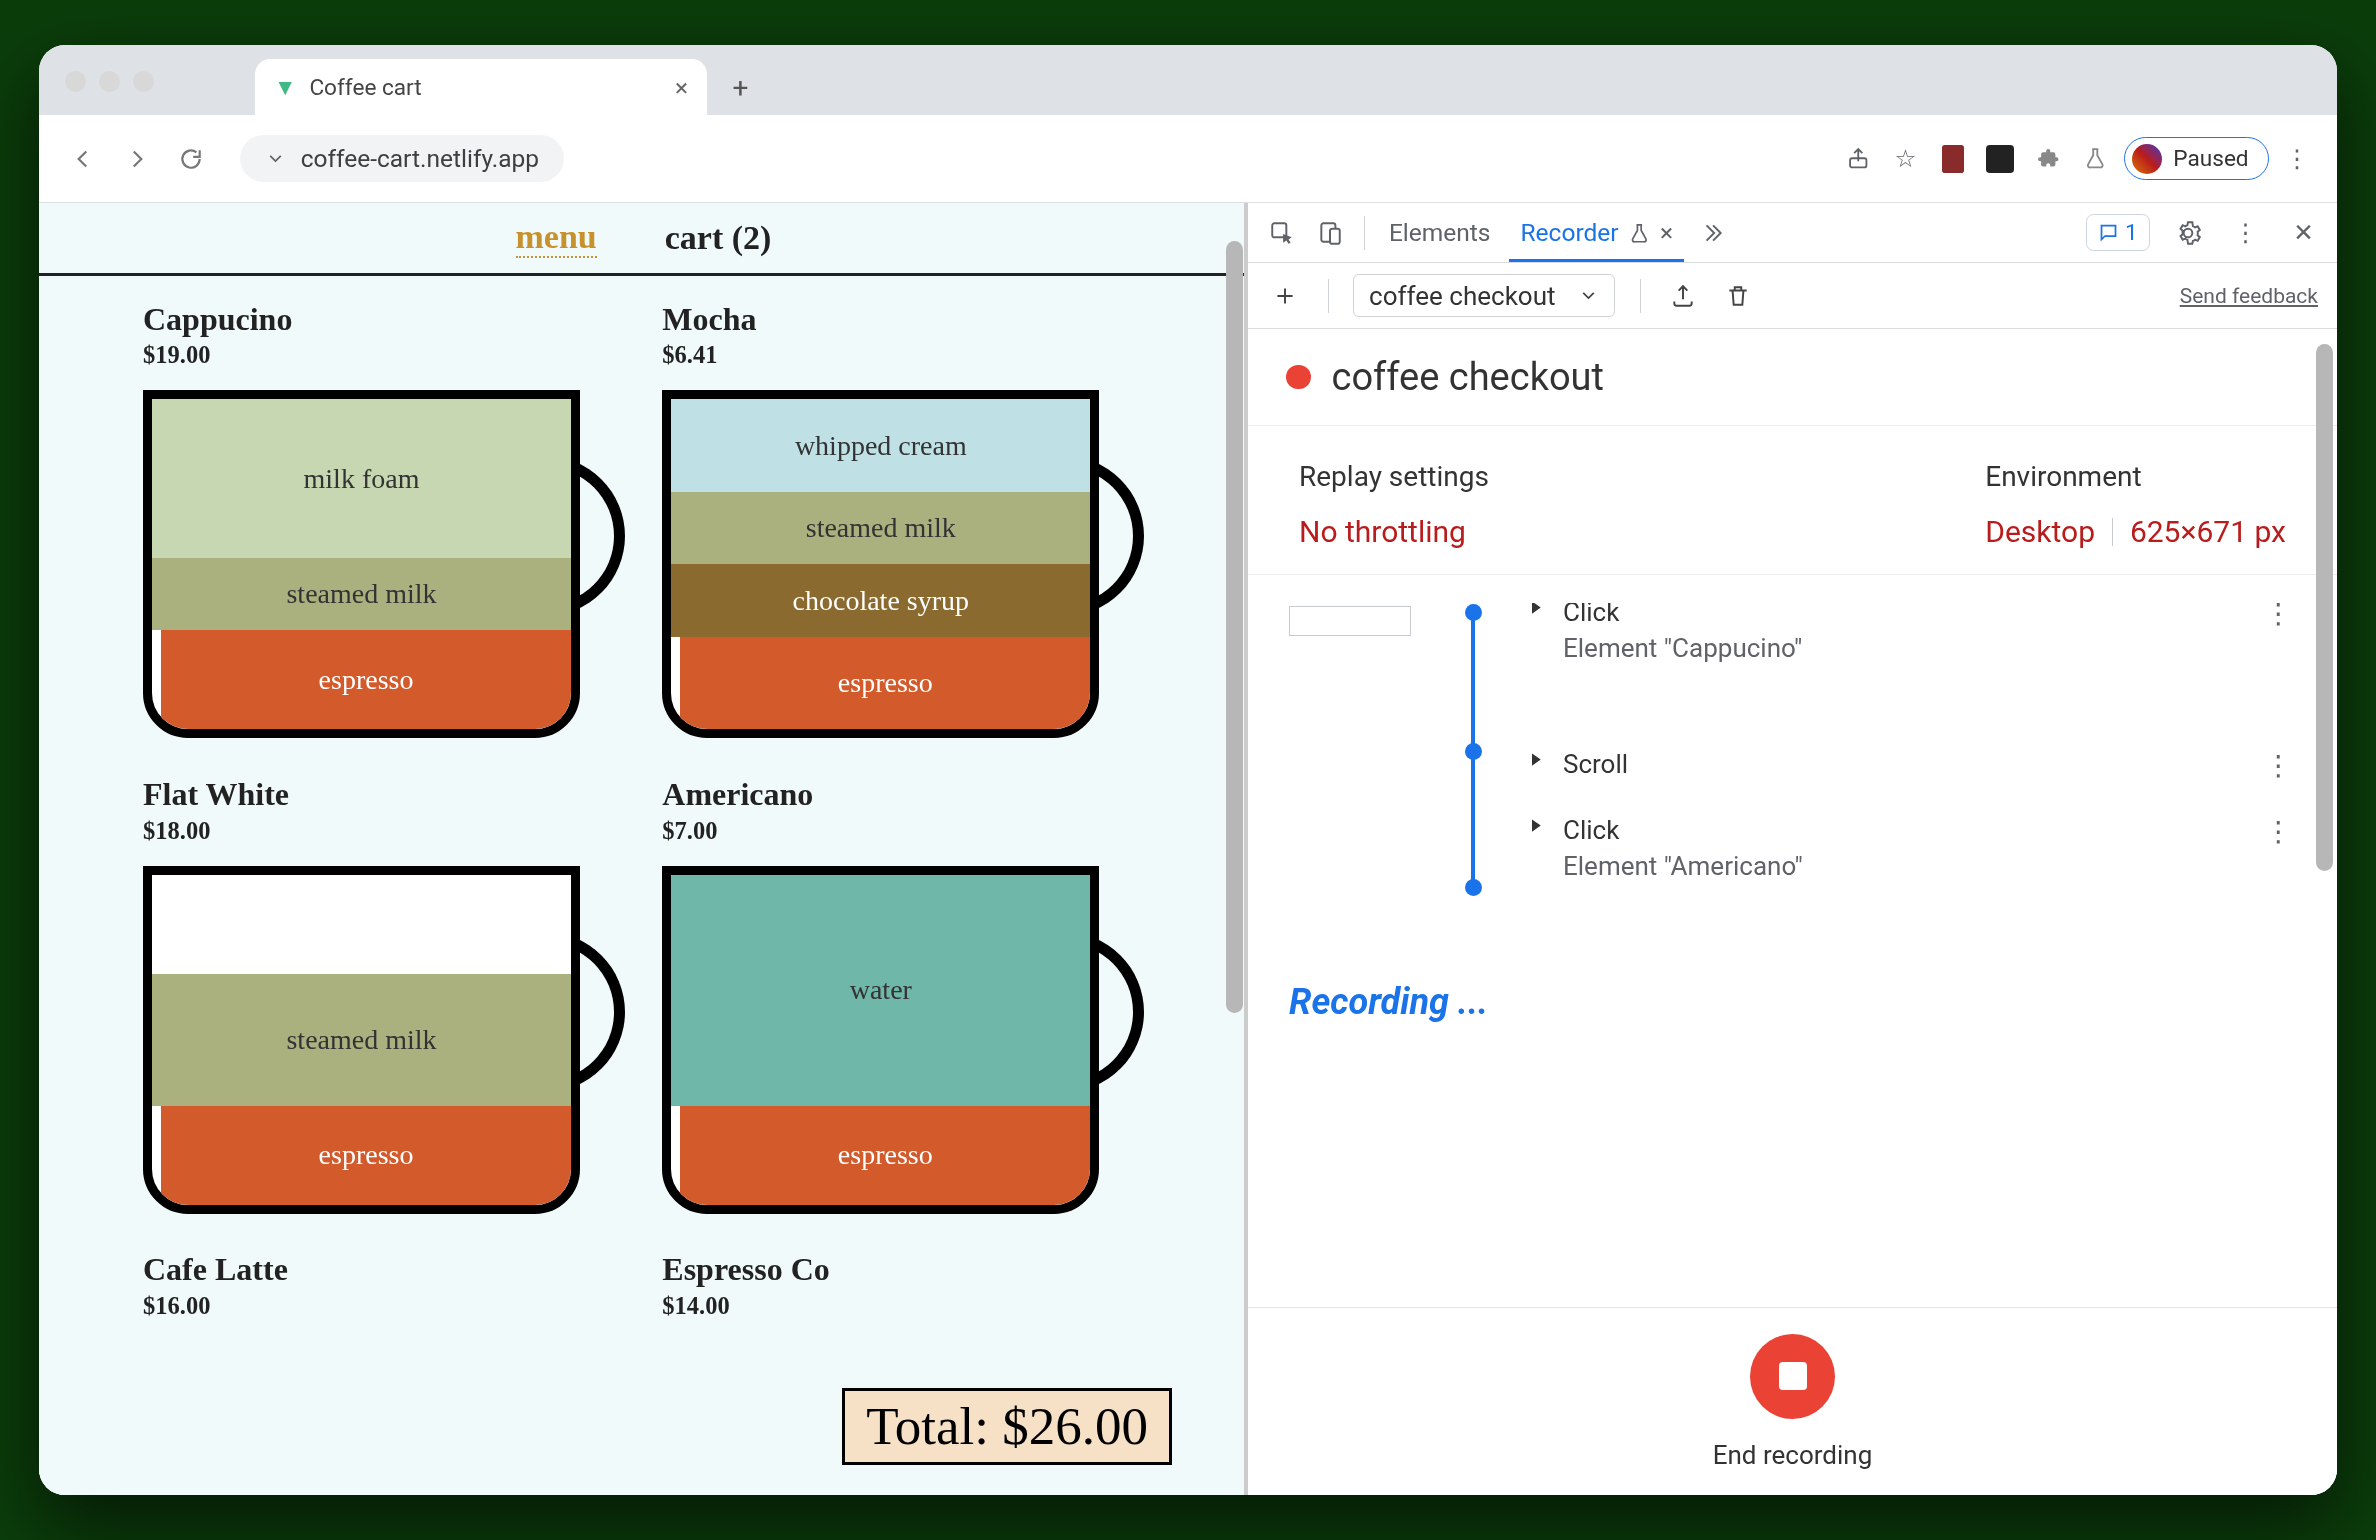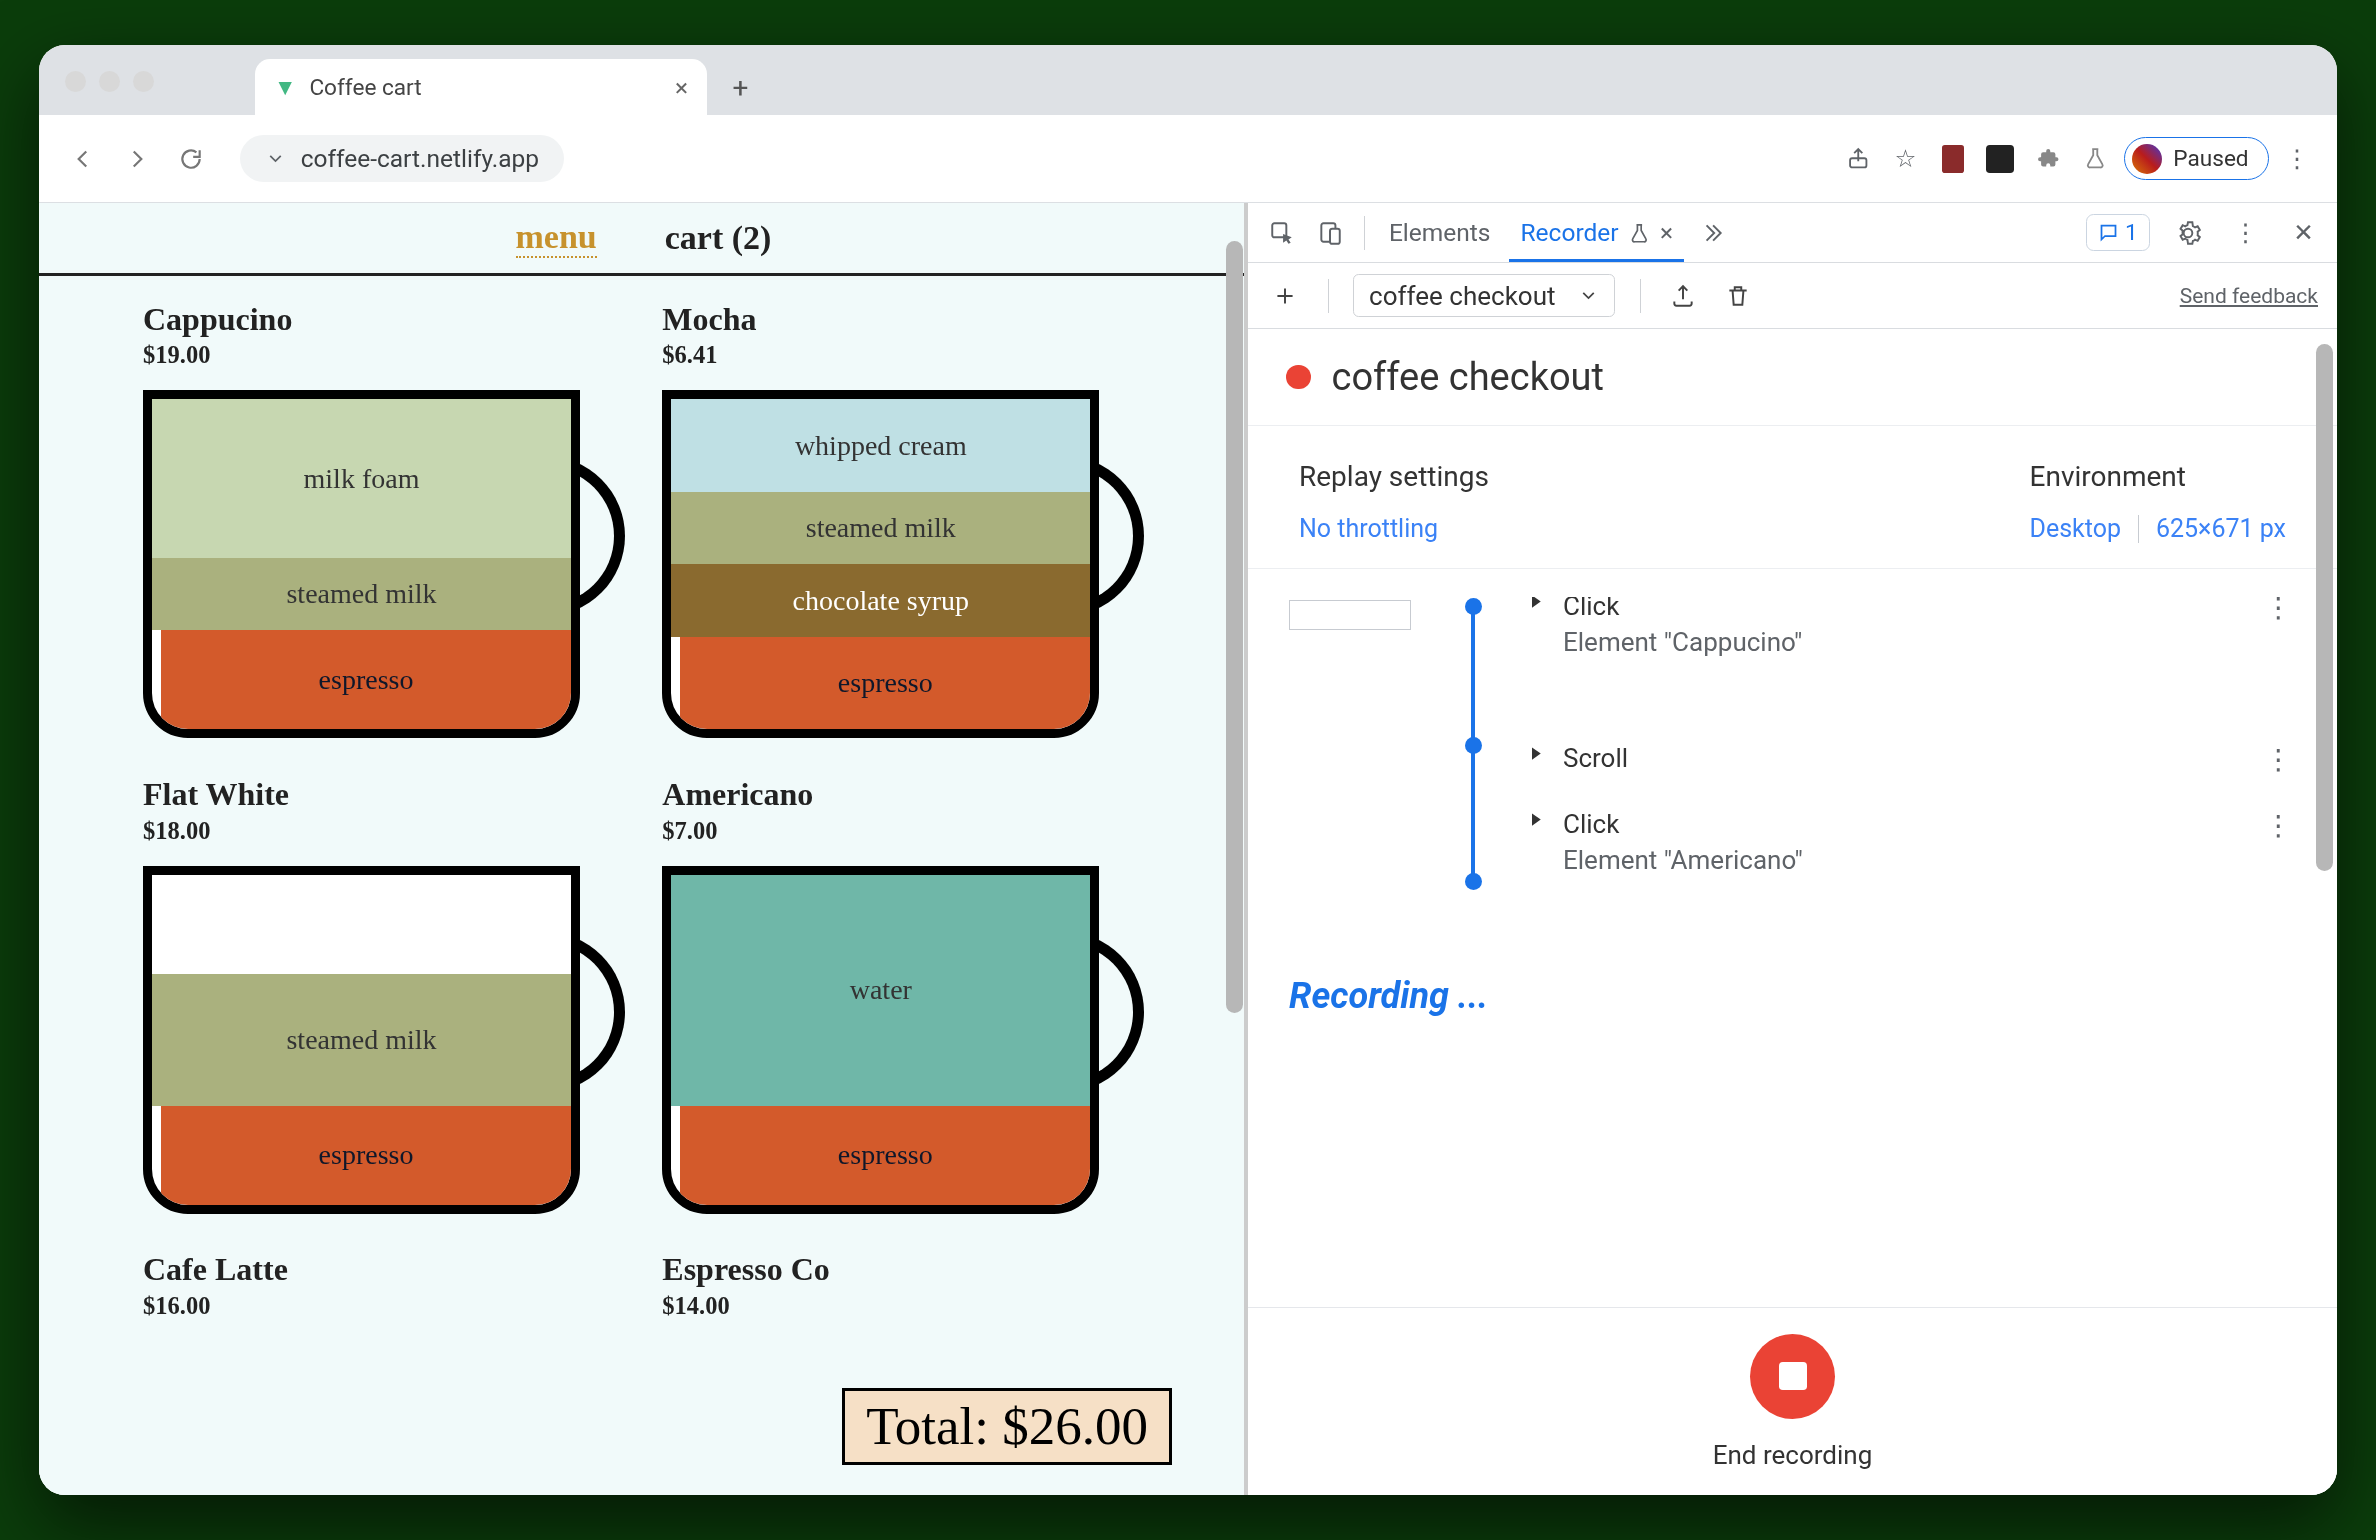"No throttling" .settings .col .v { color: #3b82f6 -> #b91c1c; font-size: 25px -> 30px }
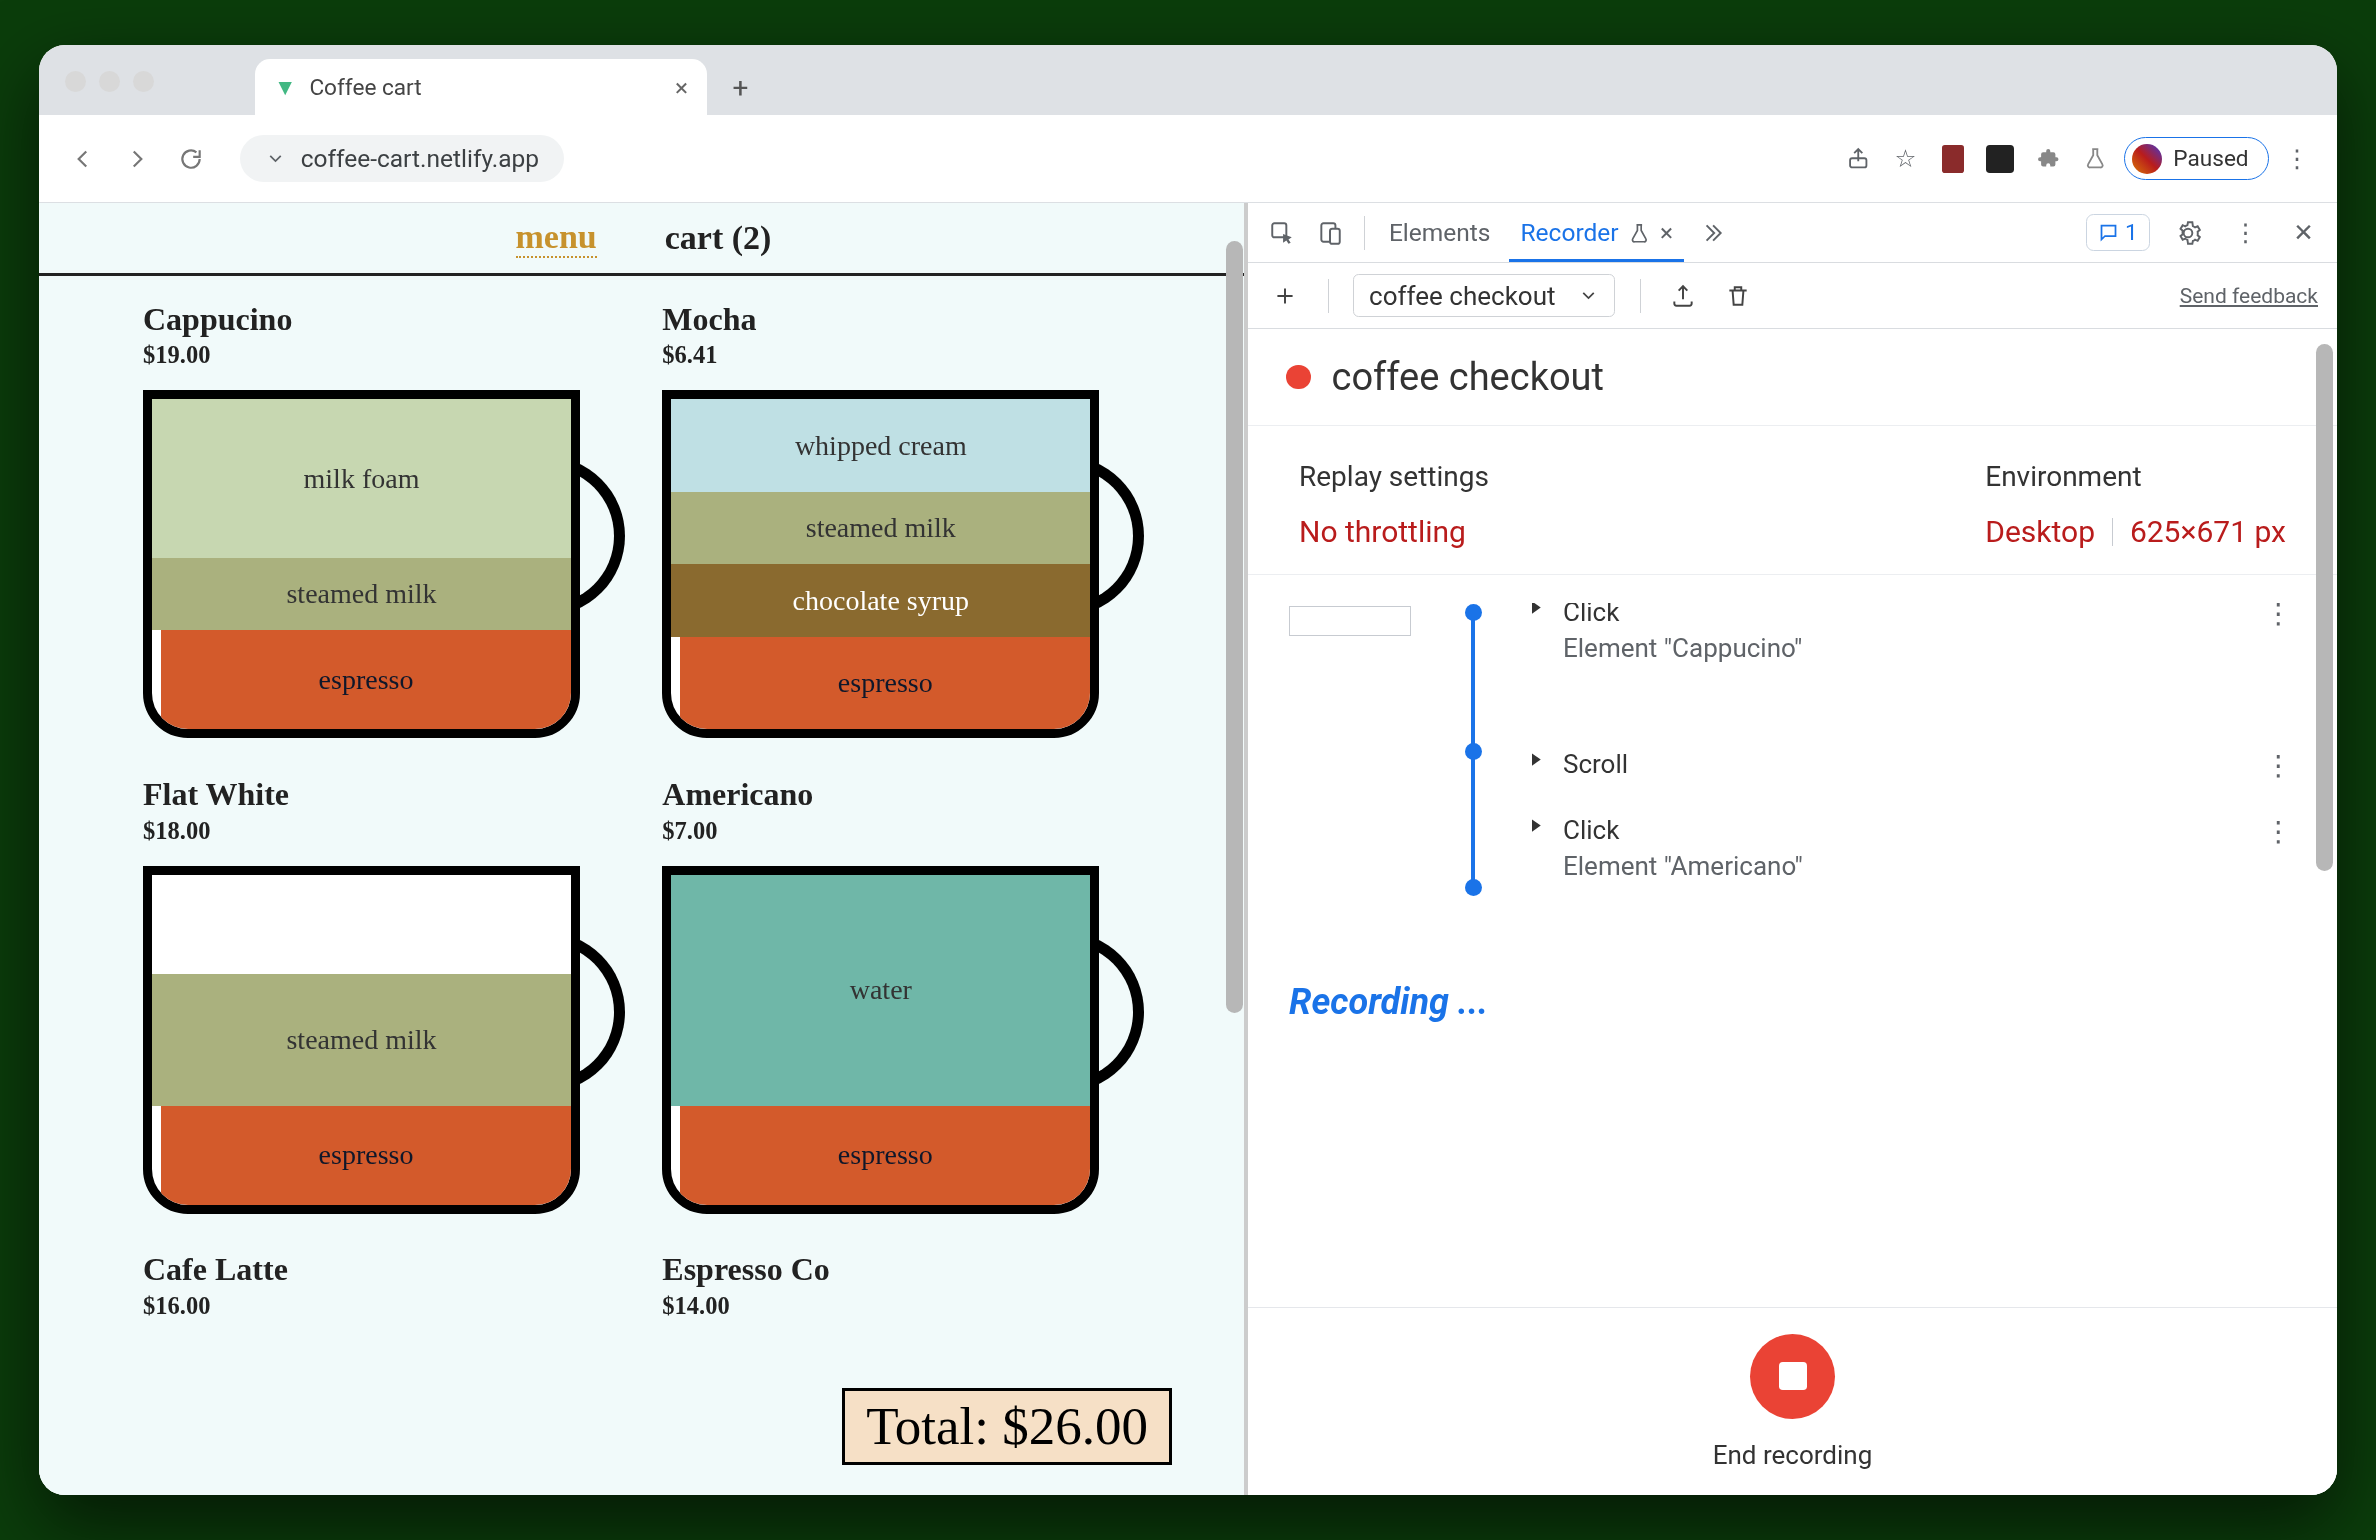"espresso" .espressoL { color: #0f172a -> #ffffff }
